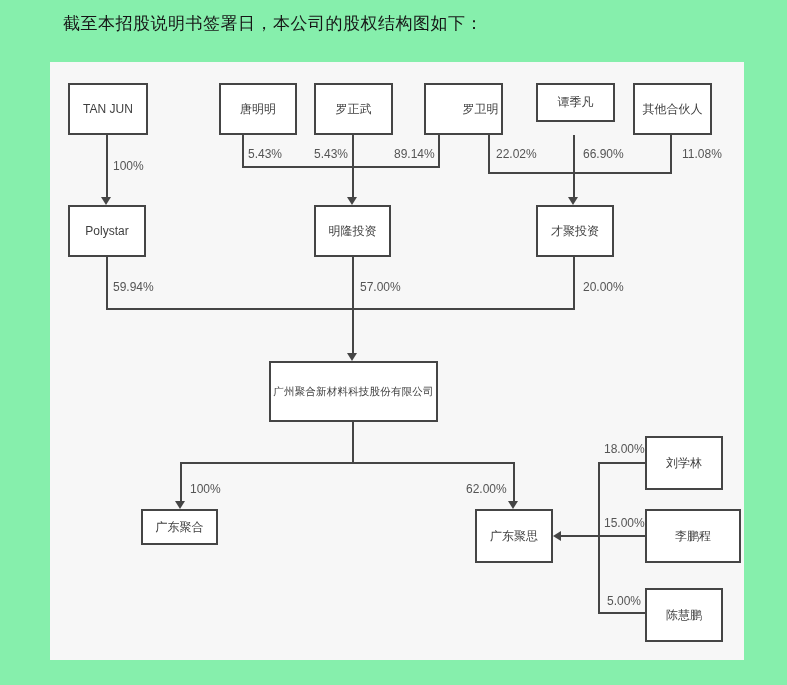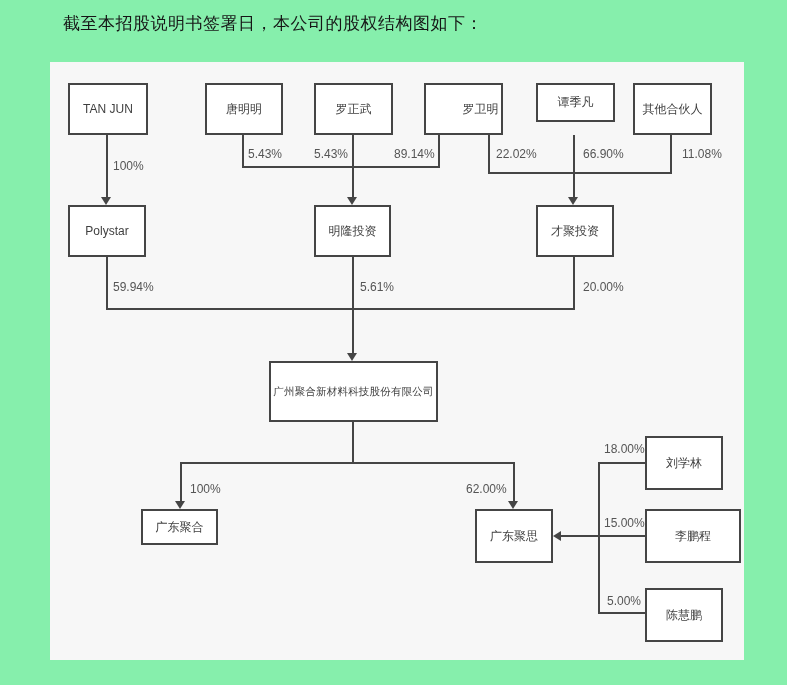"唐明明" div.node { left: 205px -> 219px }
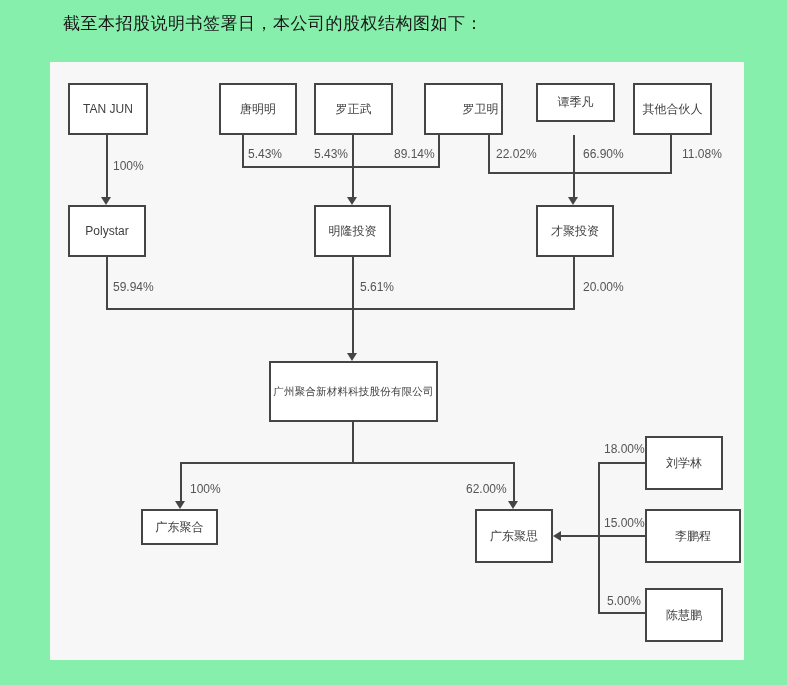"5.61%" div.pct { text: 5.61% -> 57.00% }
